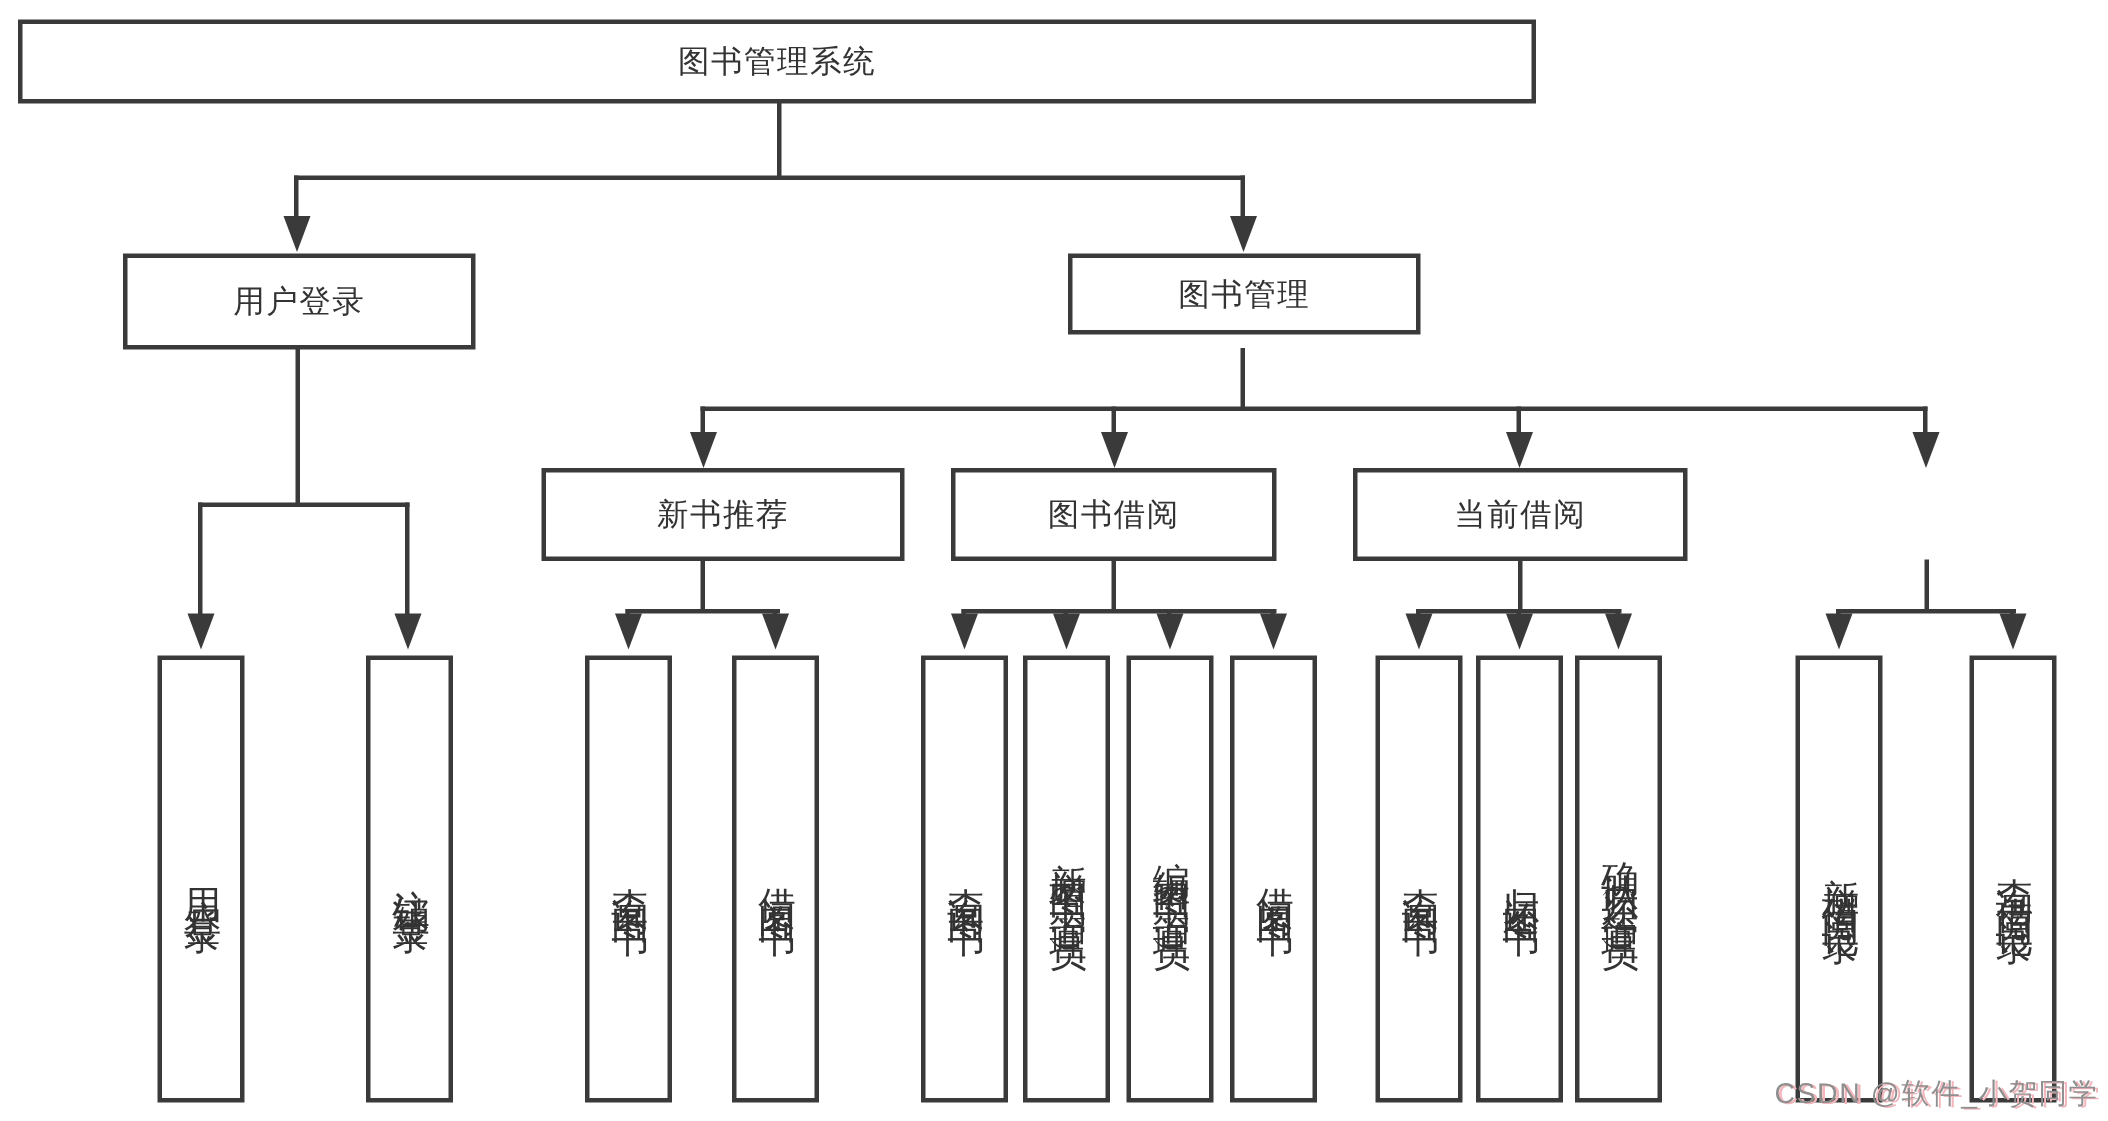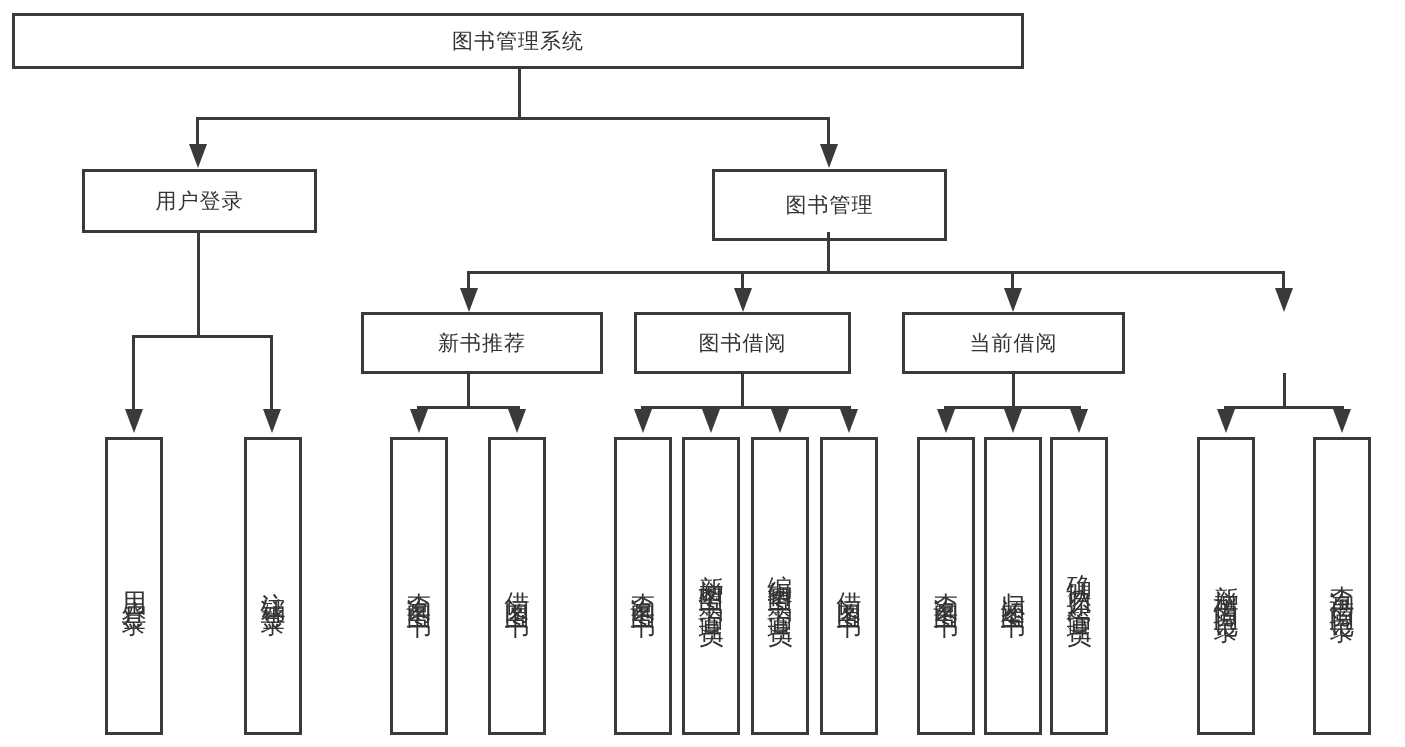"图书管理" div.box { height: 72px -> 54px }
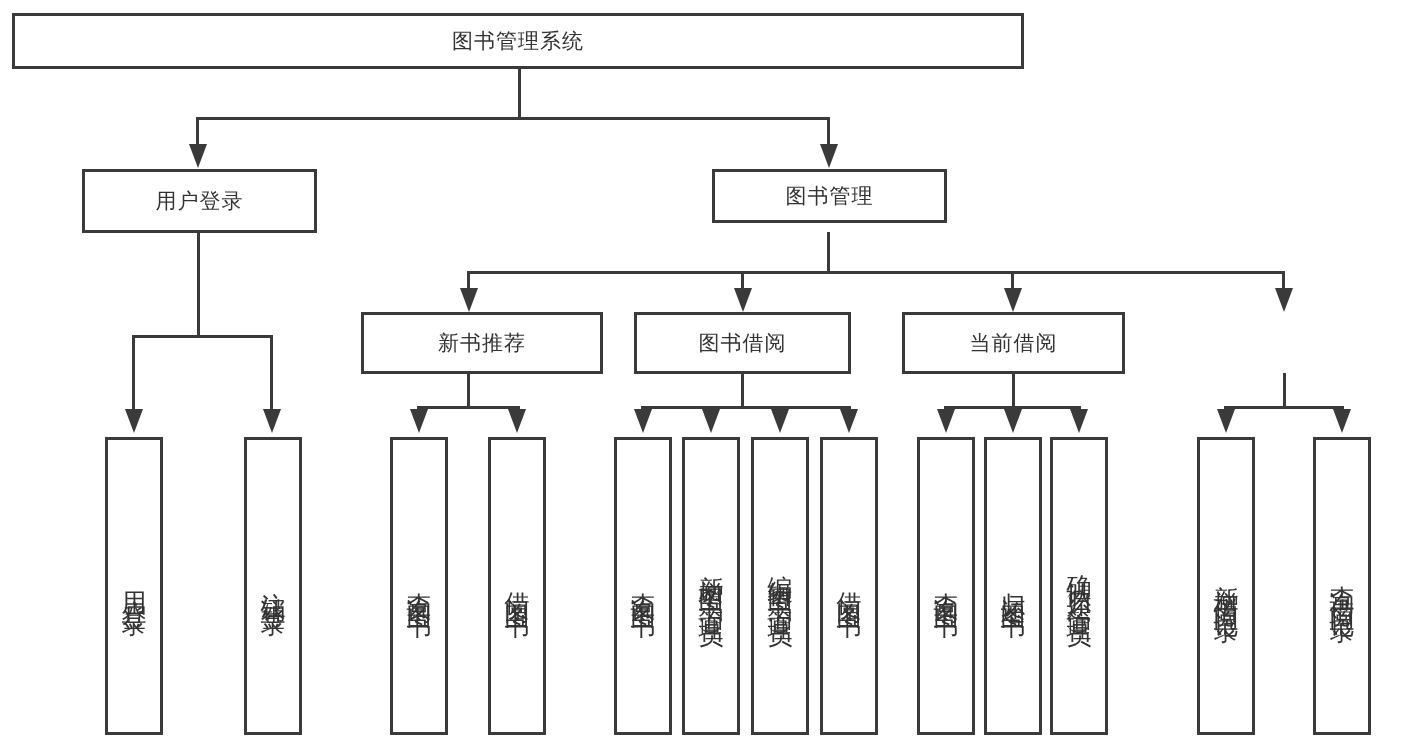"CSDN @软件_小贺同学" div.watermark { html: none -> <div>CSDN @软件_小贺同学</div> }
